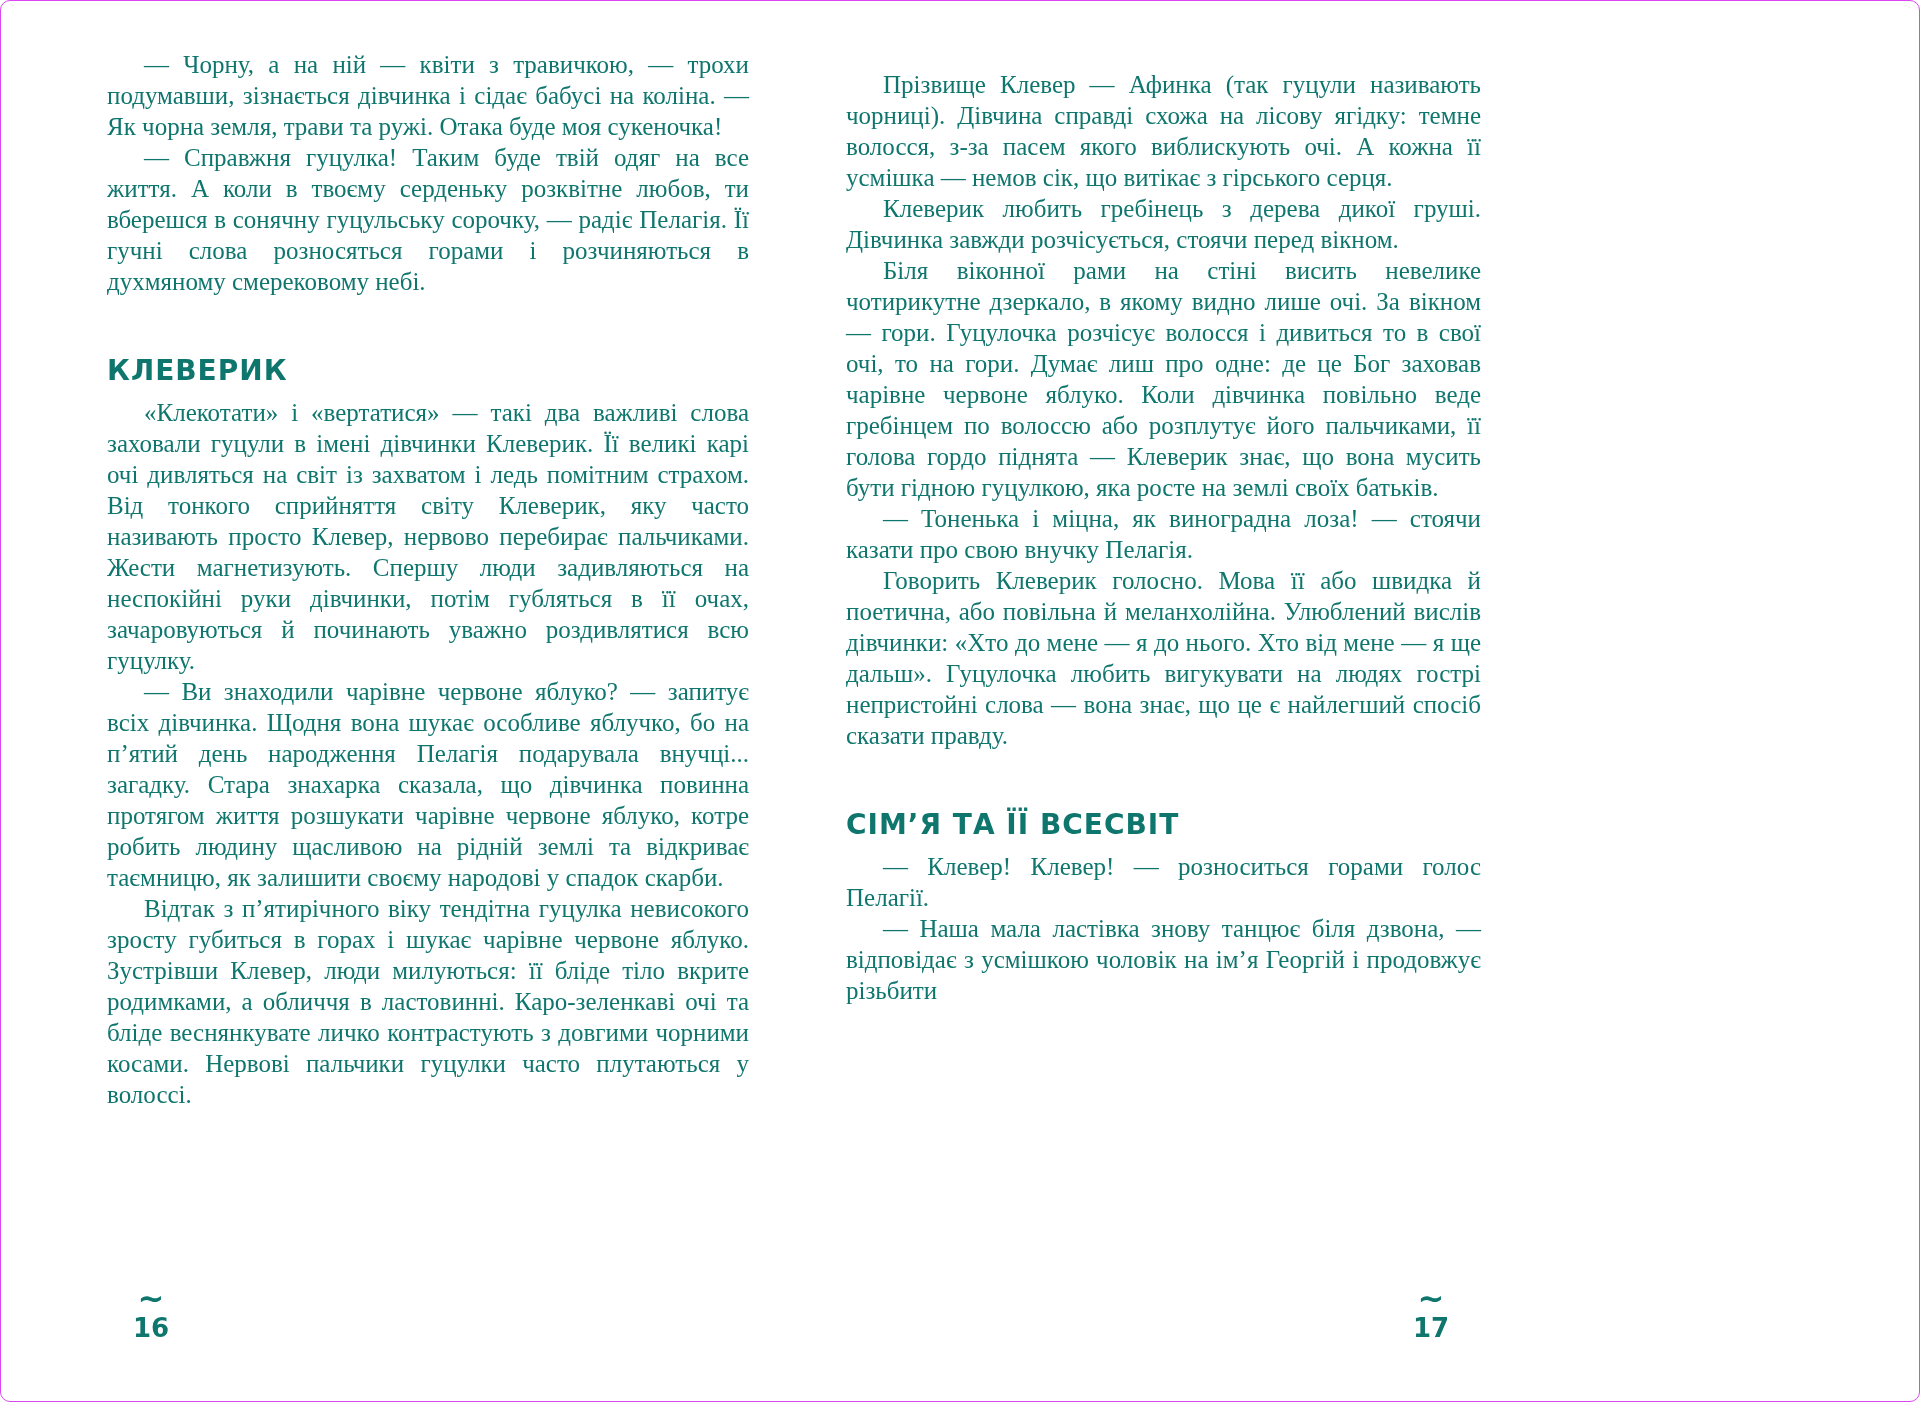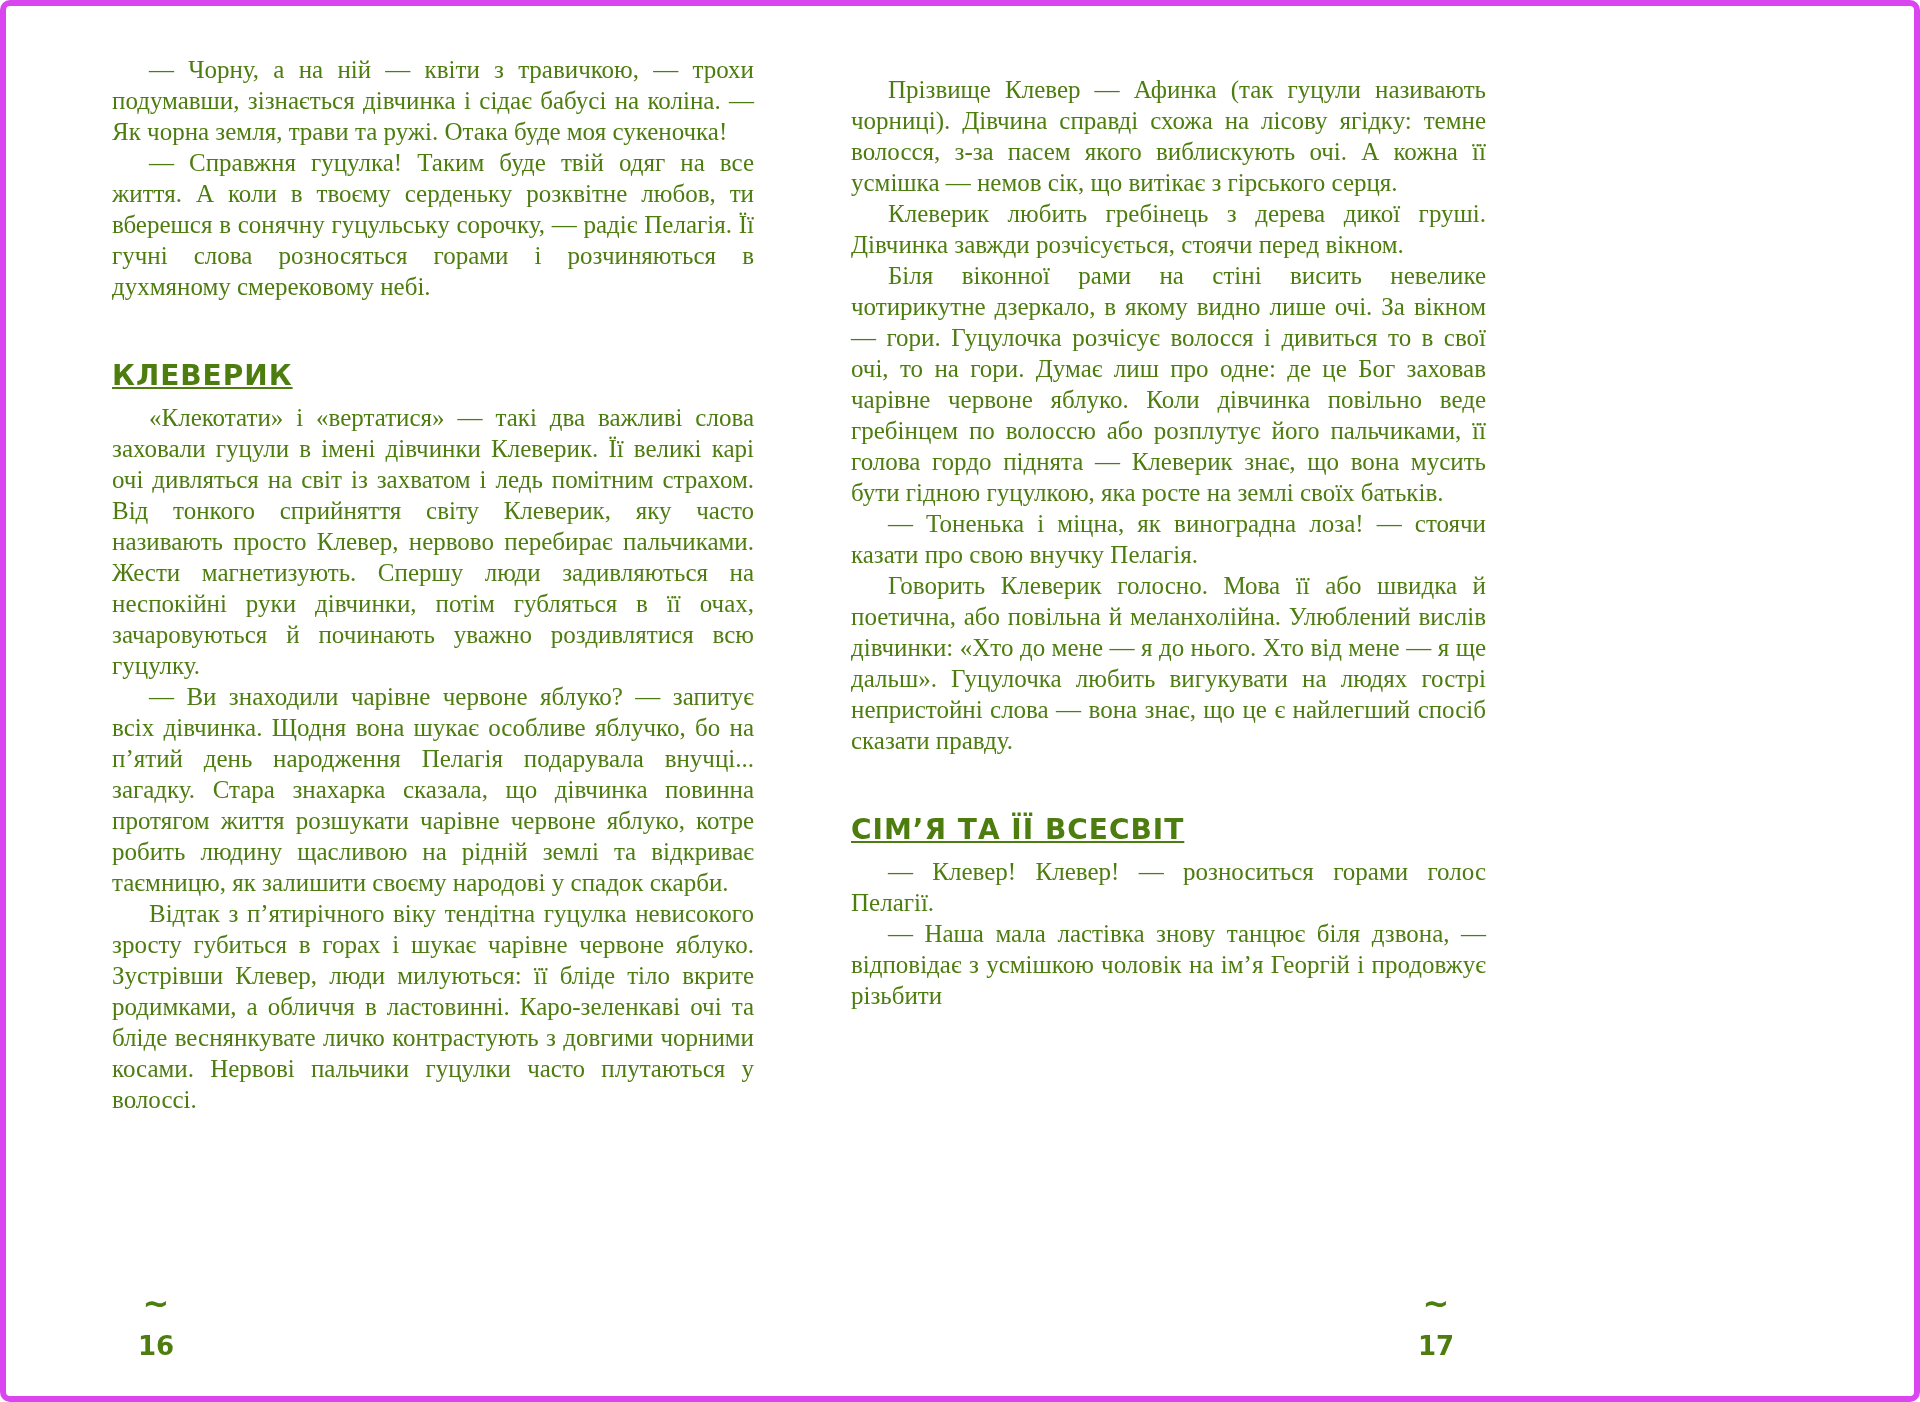"— Чорну, а на ній" .spread { border: 6px solid #d946ef -> 1px solid #d946ef; color: #4d7c0f -> #0f766e }
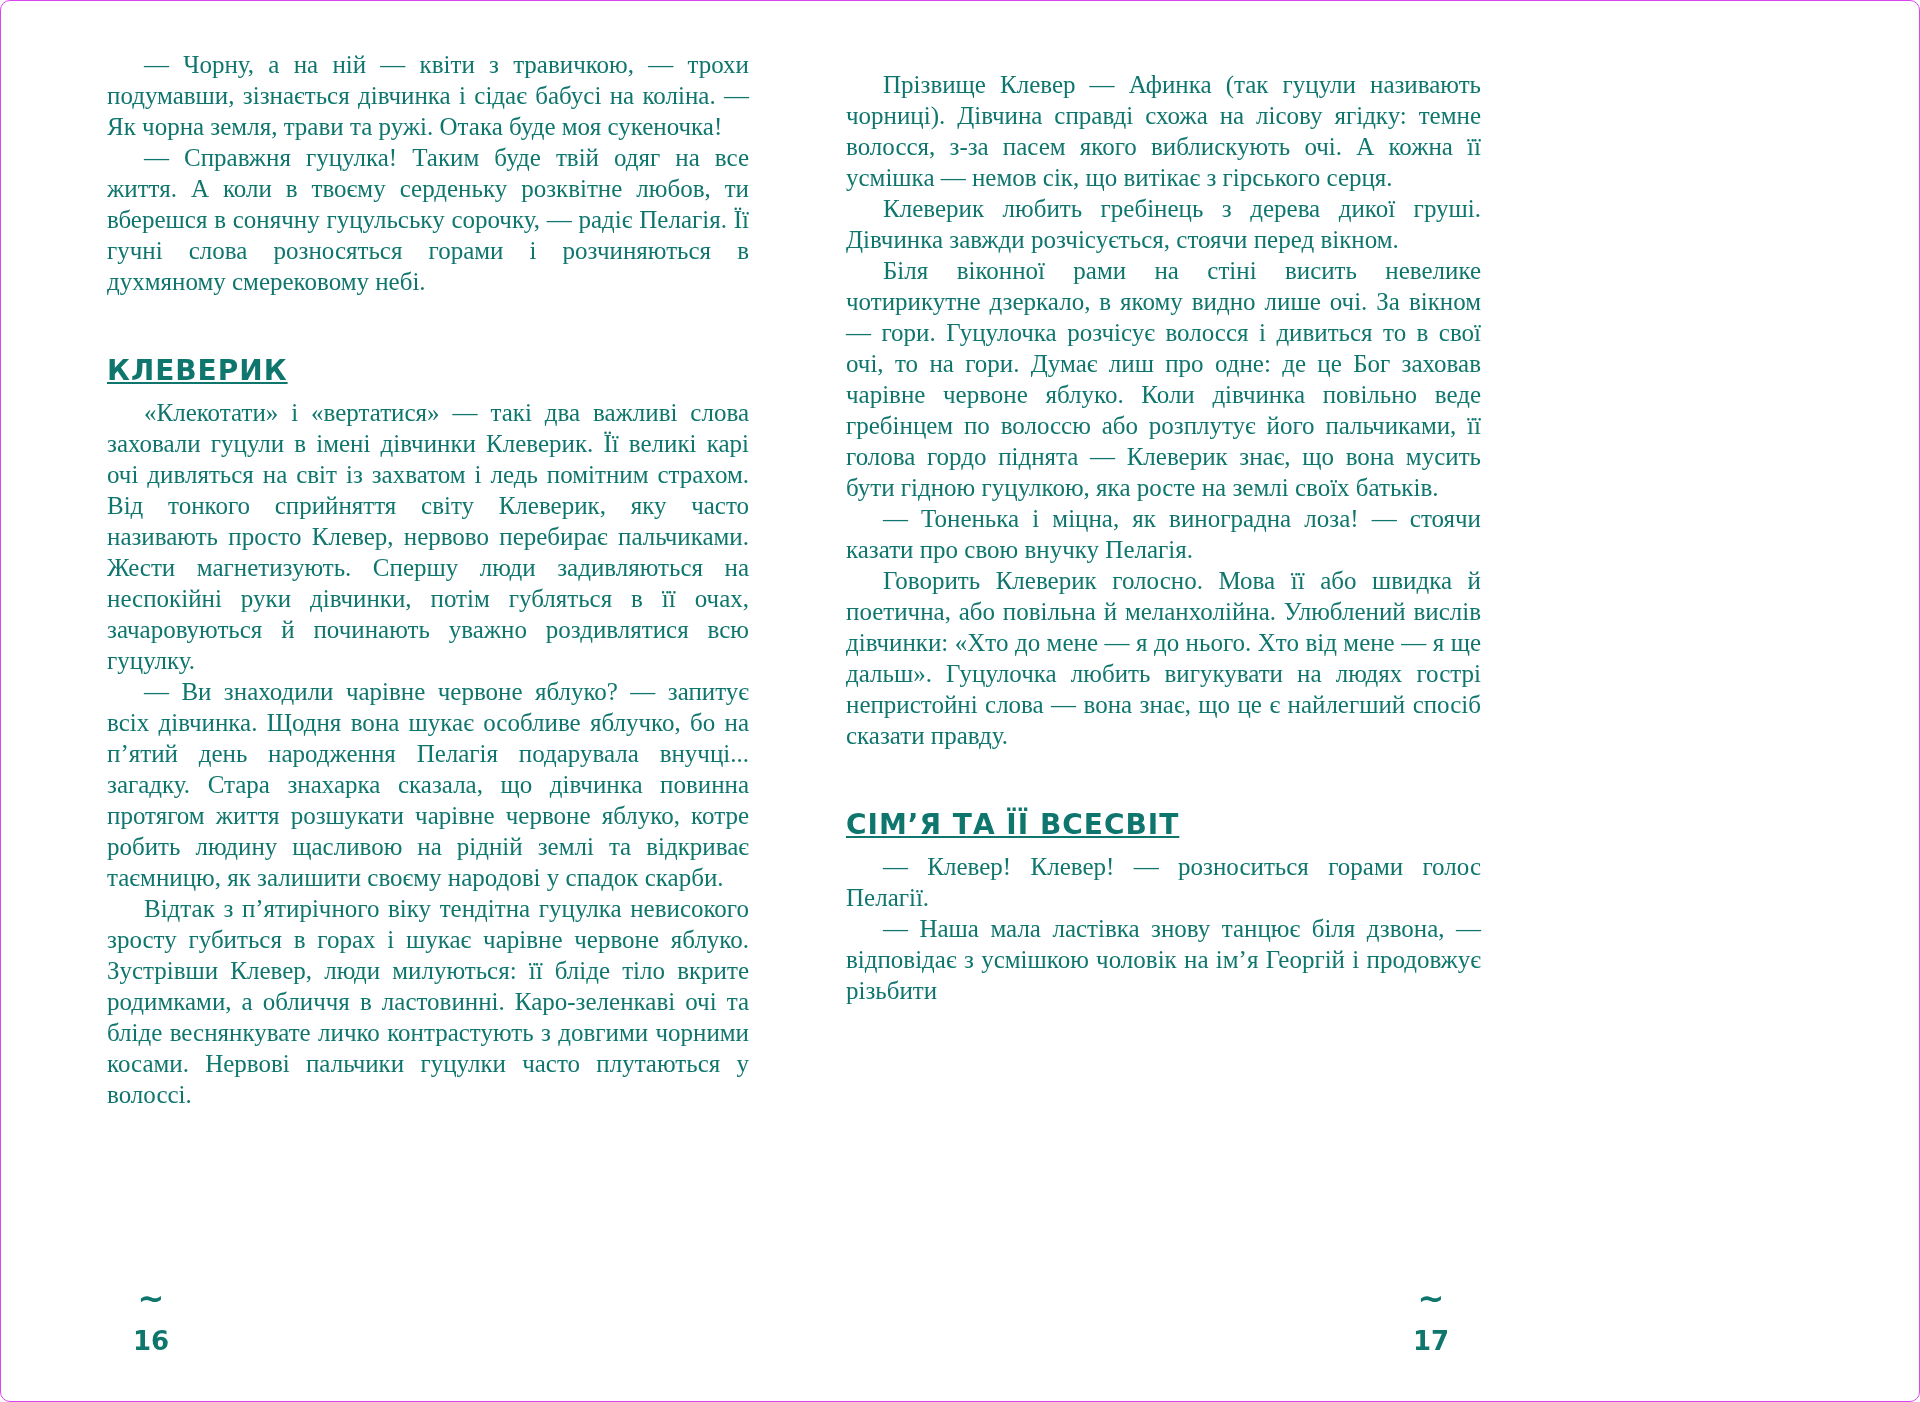"КЛЕВЕРИК" .heading { text-decoration: underline -> none }
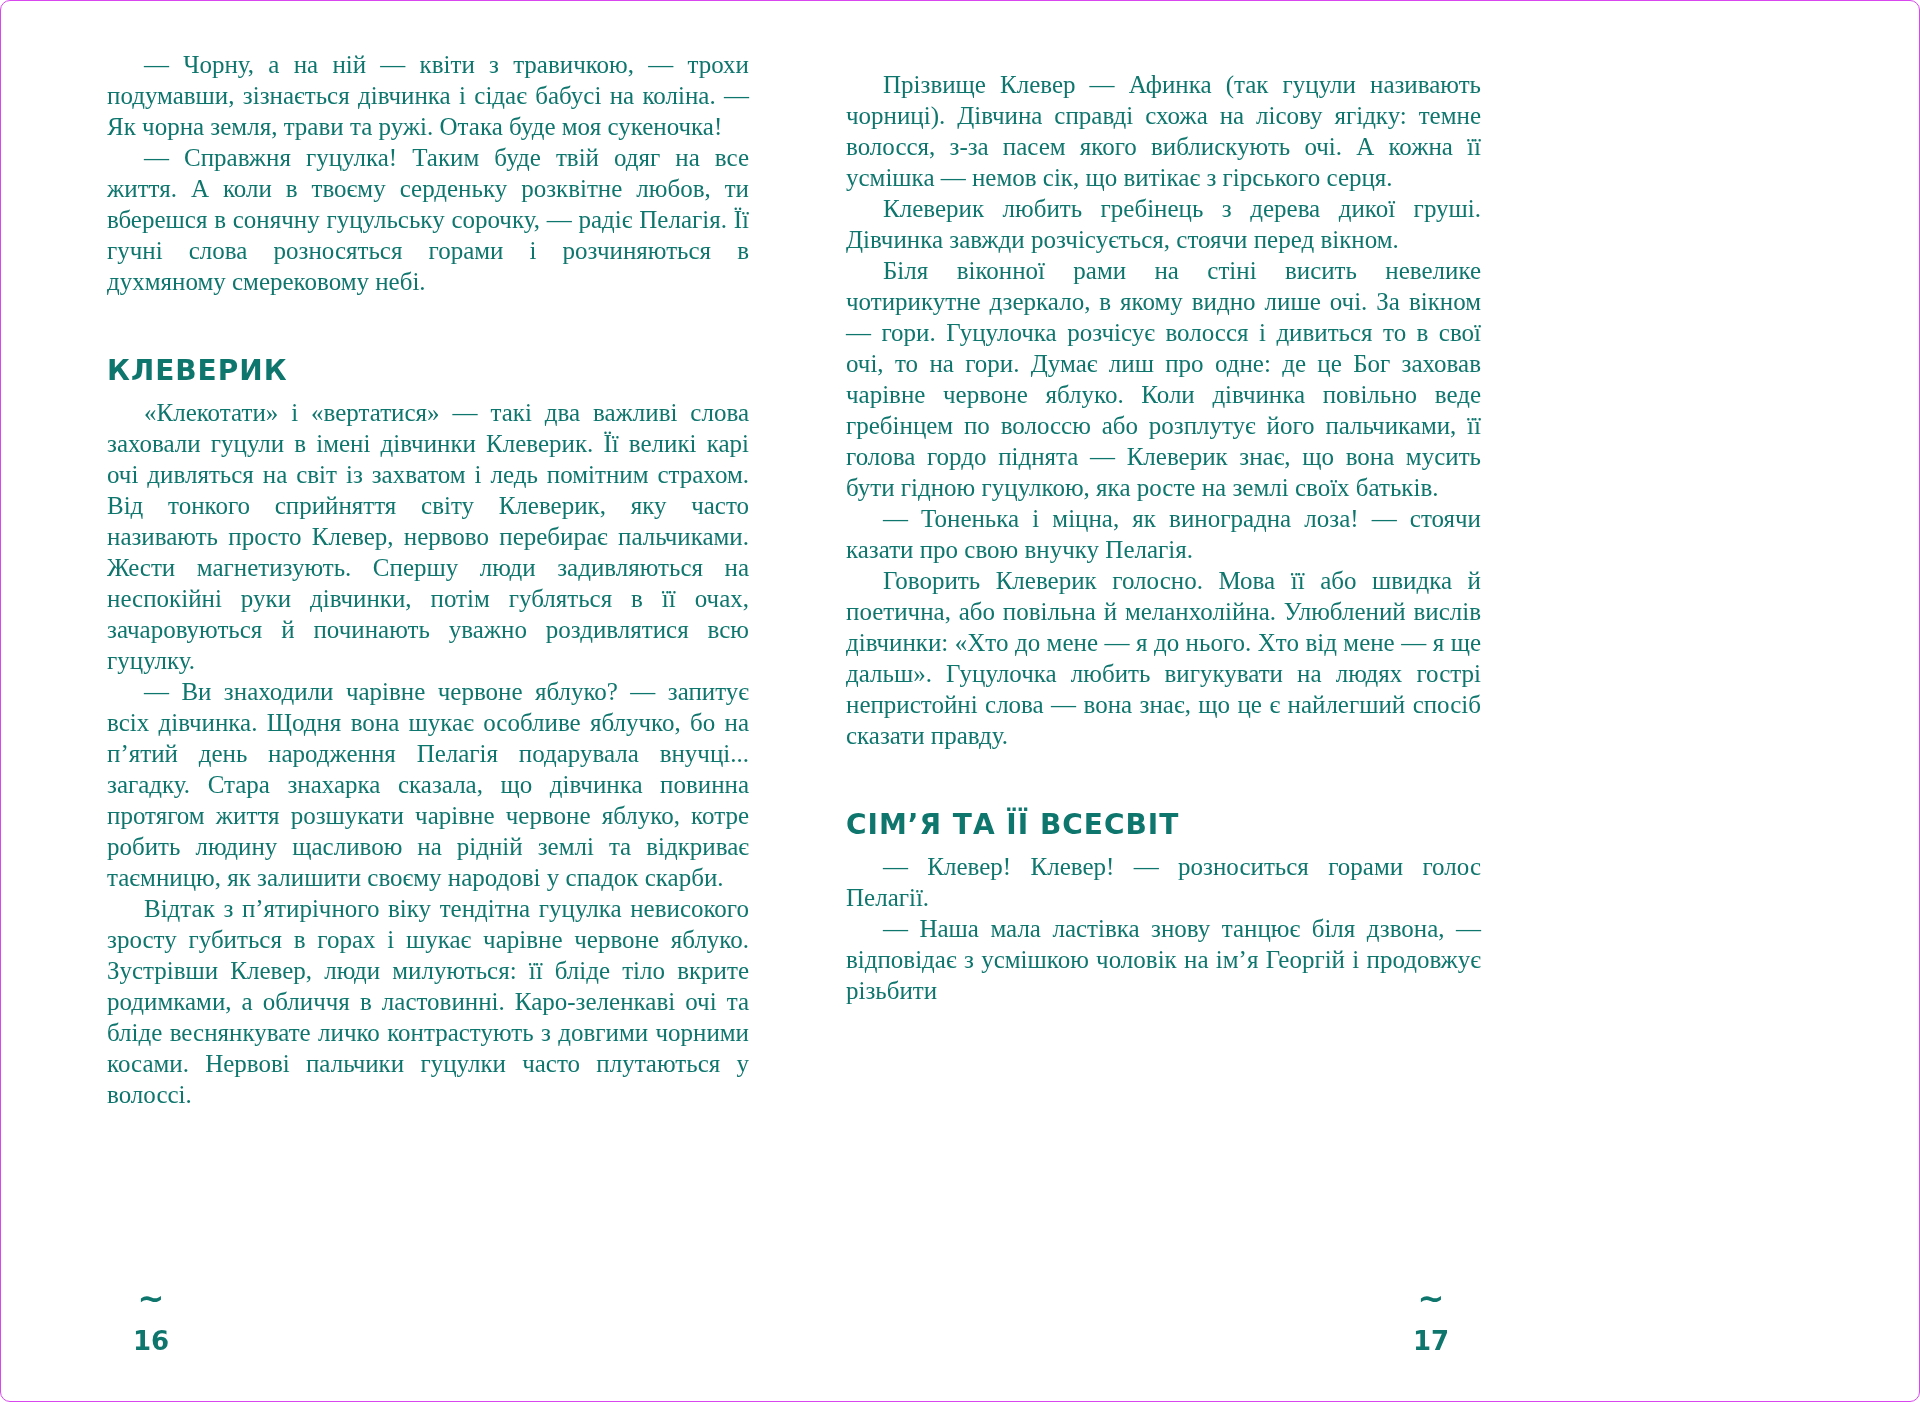"16" .page-number { margin-top: 15px -> 2px }
